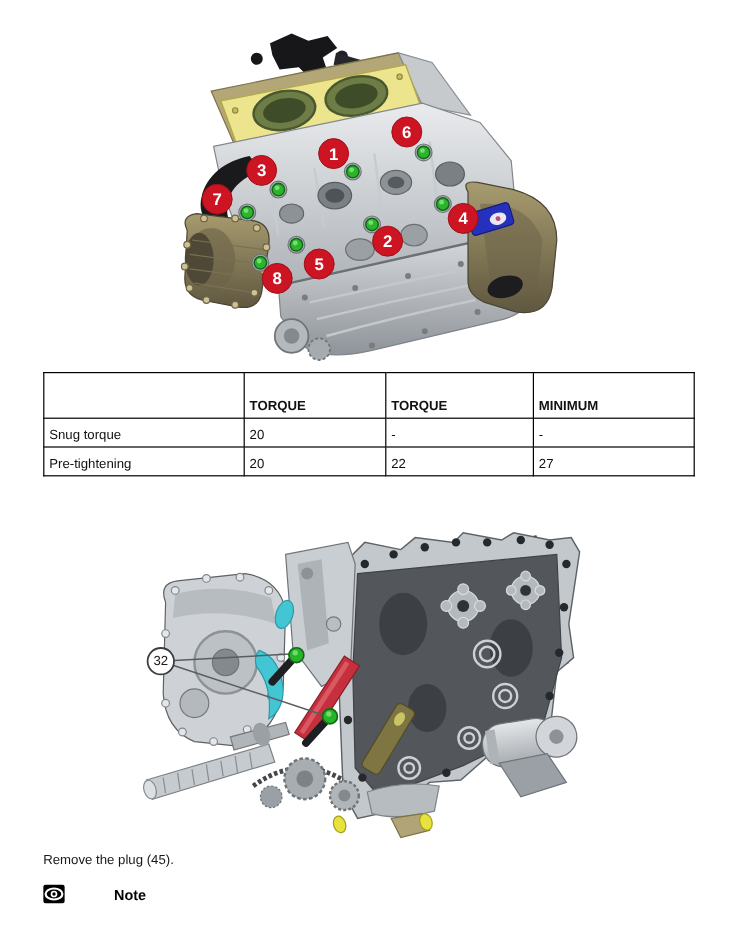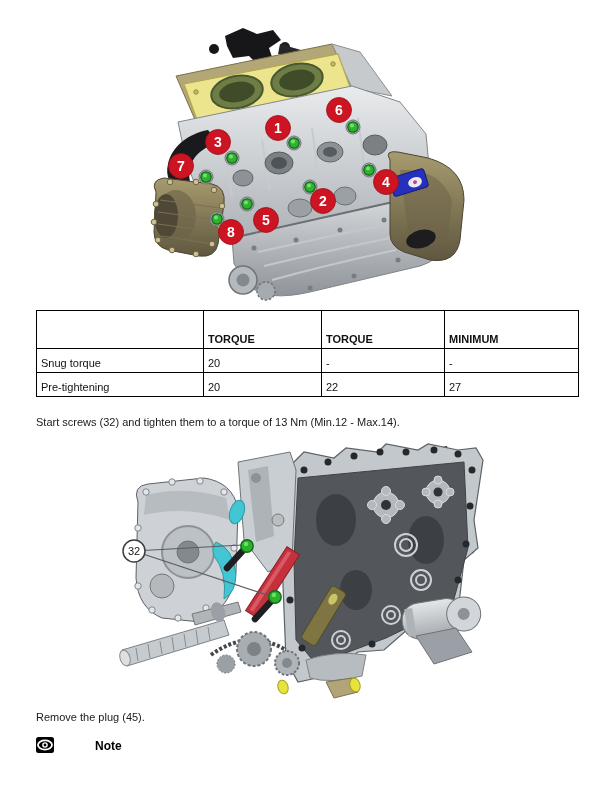"Start screws (32) and tighten" div.para { html: <div>Start screws (32) and tighten them to a torque of 13 Nm (Min.12 - Max.14).</div> -> none }
